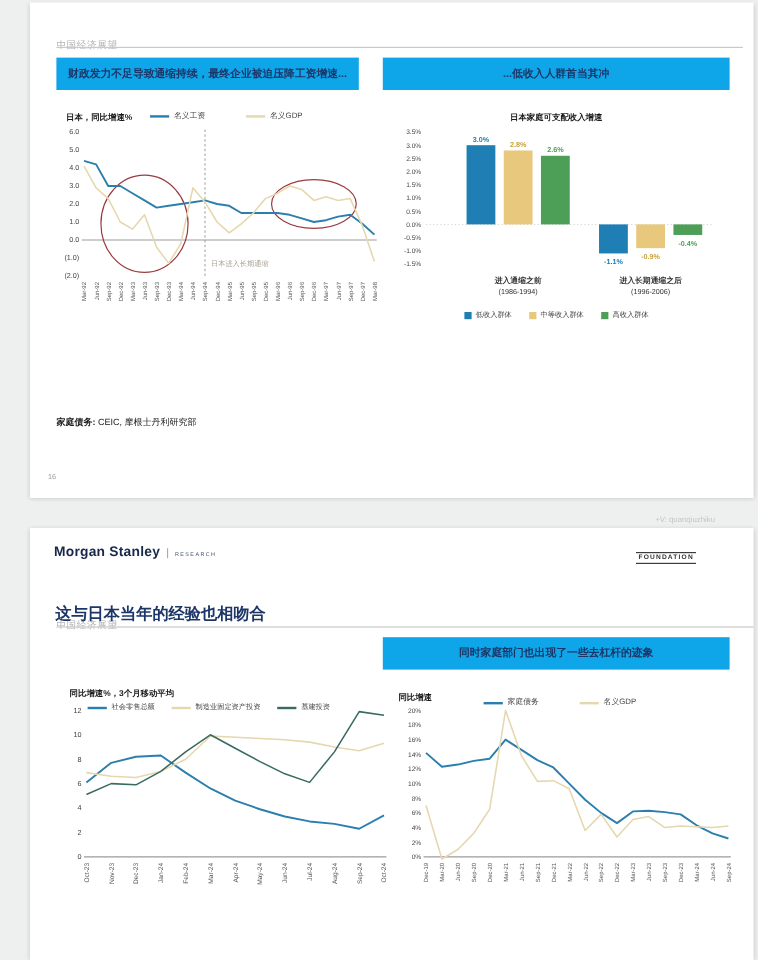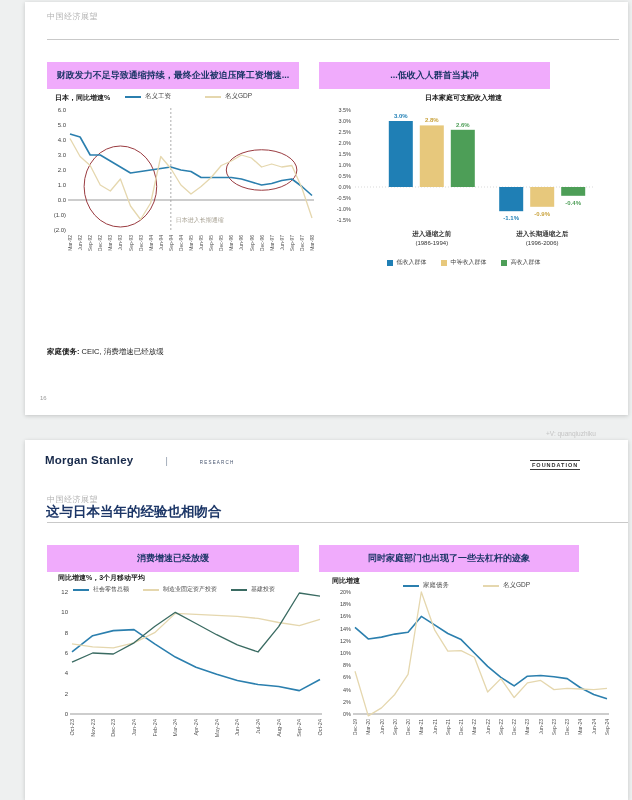"中国经济展望" .eyebrow { margin-top: none -> 21px }
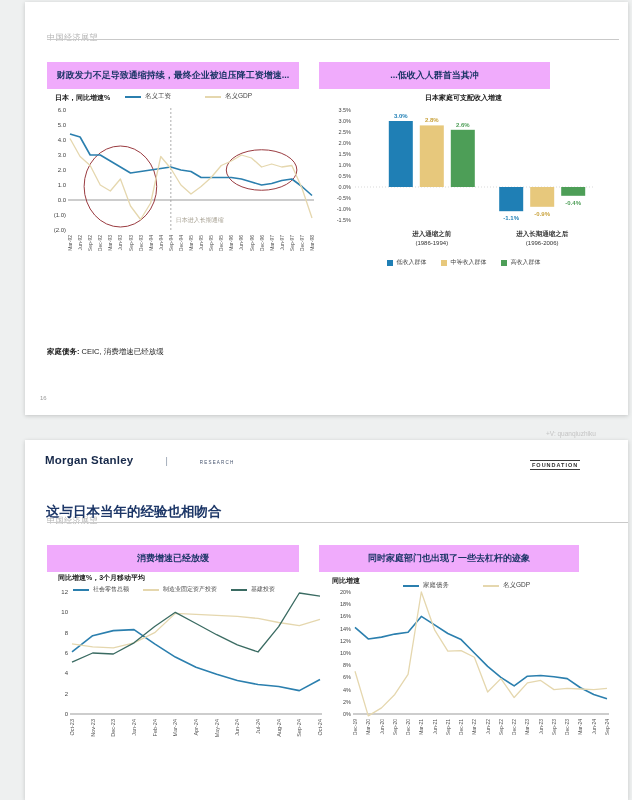"财政发力不足导致通缩持续，最终企业被迫压降工资增速..." .panel-h { background: #f0abfc -> #0ea5e9; margin-top: 14px -> none }
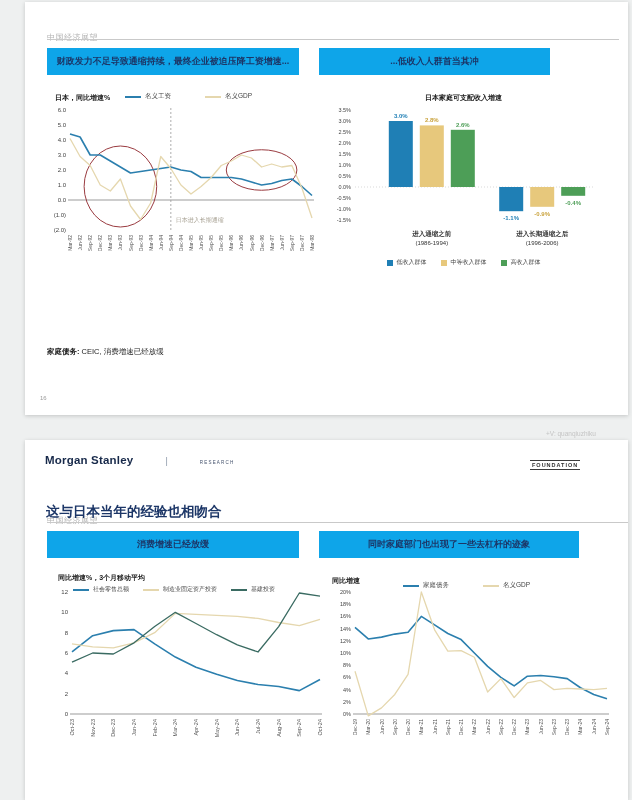"...低收入人群首当其冲" div.panel-h { width: 231px -> 289px }
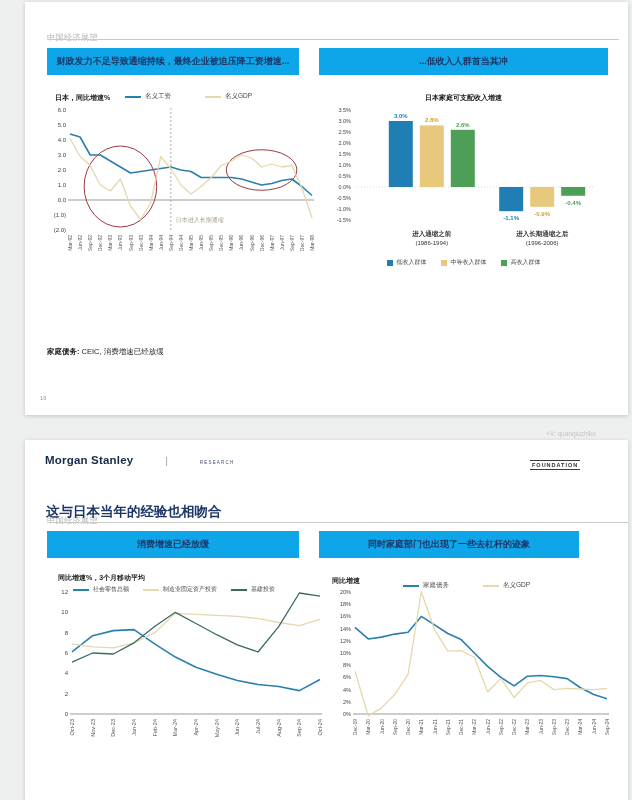"CEIC, 消费增速已经放缓" span { text: 消费增速已经放缓 -> 摩根士丹利研究部 }
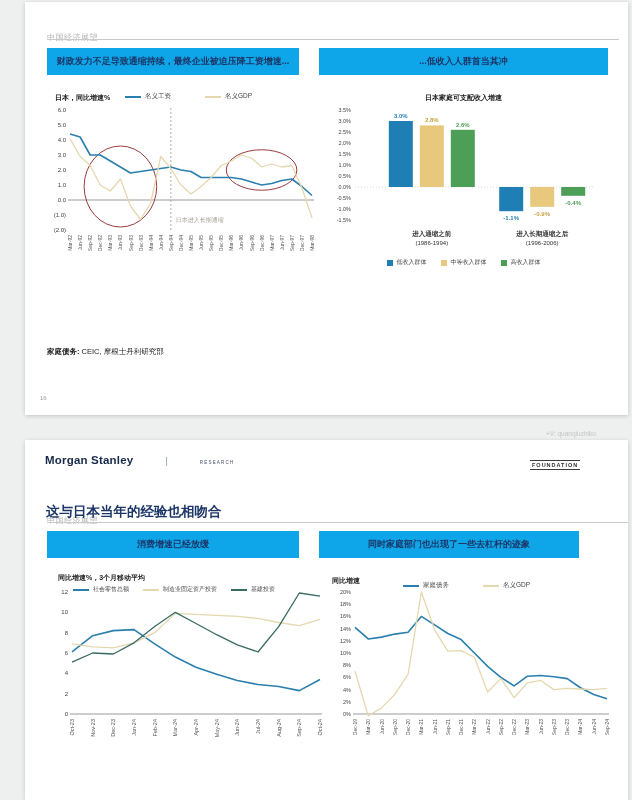"Morgan Stanley" .logo { gap: 27px -> none }
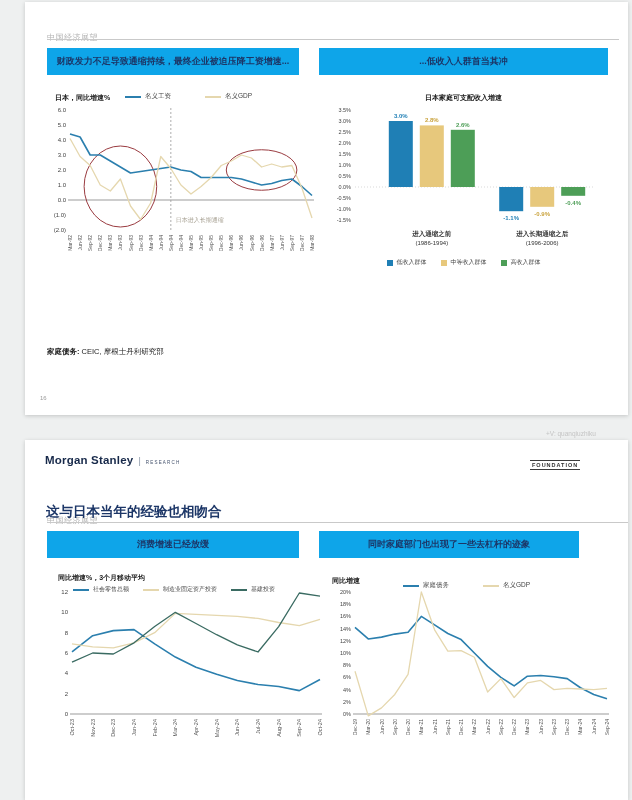"消费增速已经放缓" div.panel-h { html: <div>消费增速已经放缓</div> -> none }
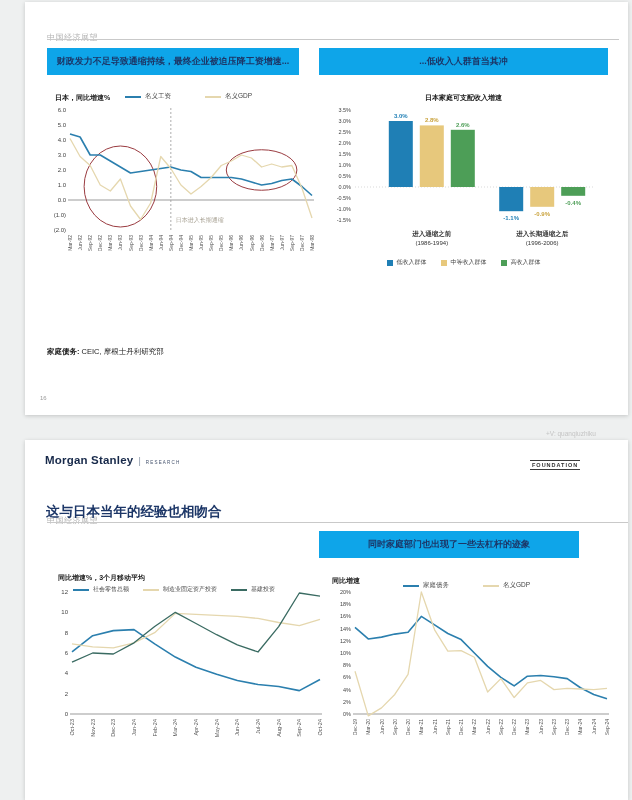"同时家庭部门也出现了一些去杠杆的迹象" div.panel-h { width: 260px -> 289px }
